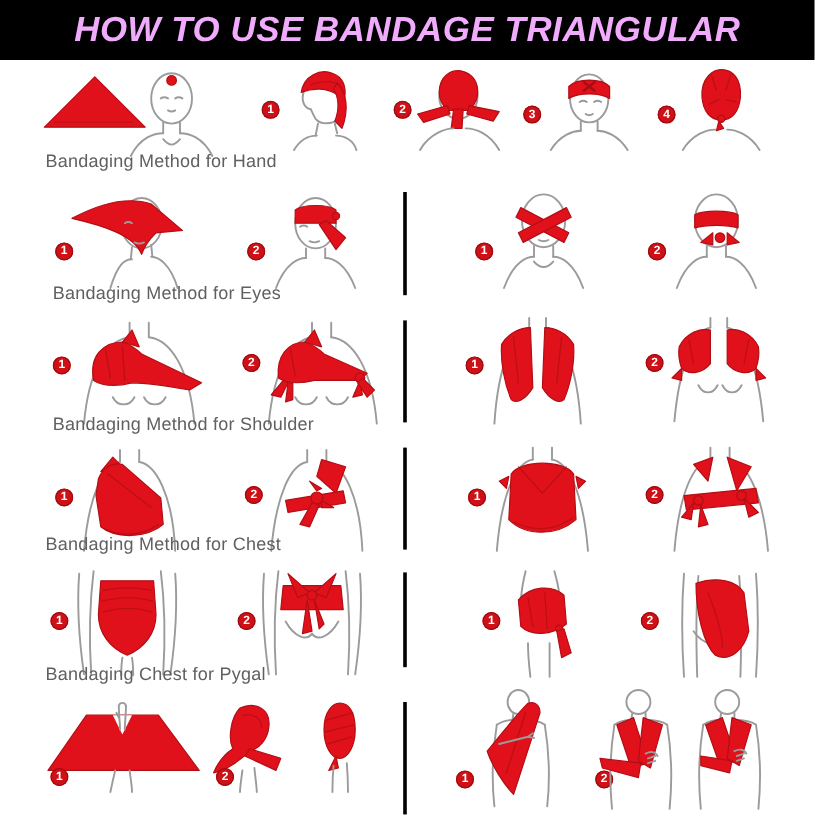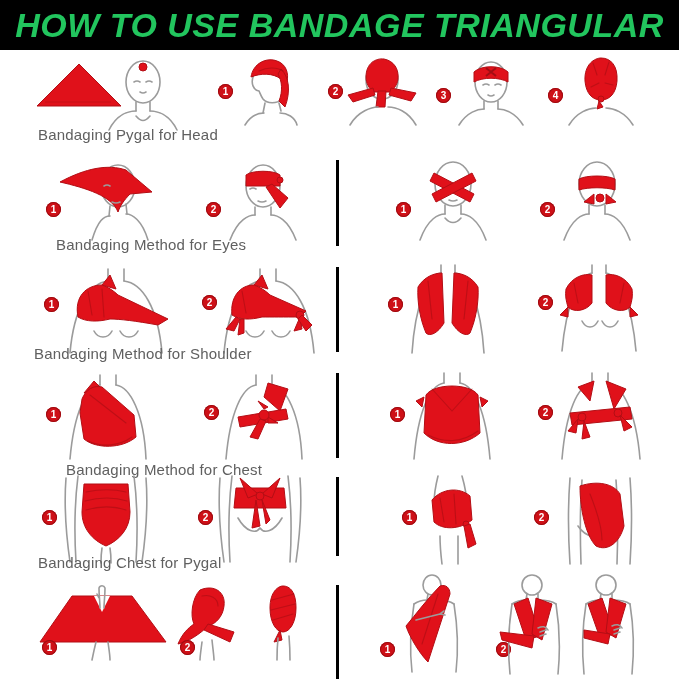"HOW TO USE BANDAGE TRIANGULAR" .topbar h1 { color: #22c55e -> #f0abfc; font-size: 34px -> 29px }
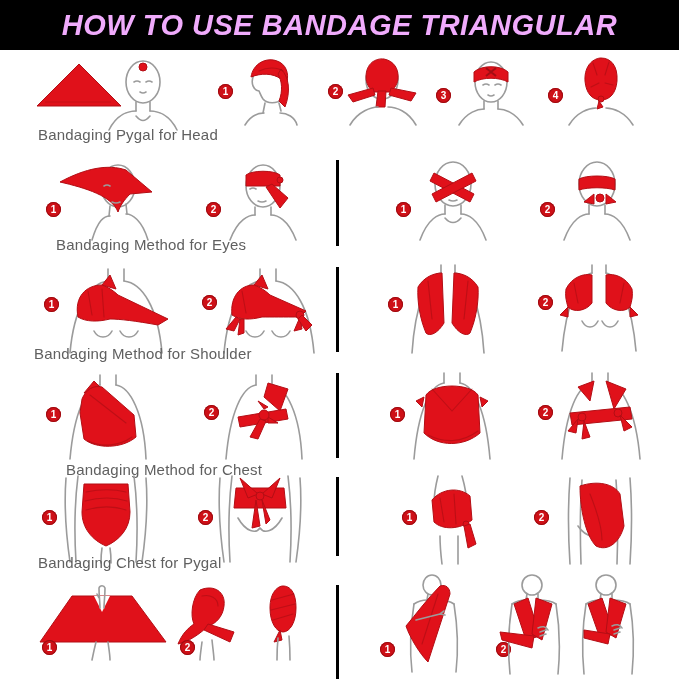"Bandaging Pygal for Head" div.rowlabel { text: Pygal for Head -> Method for Hand }
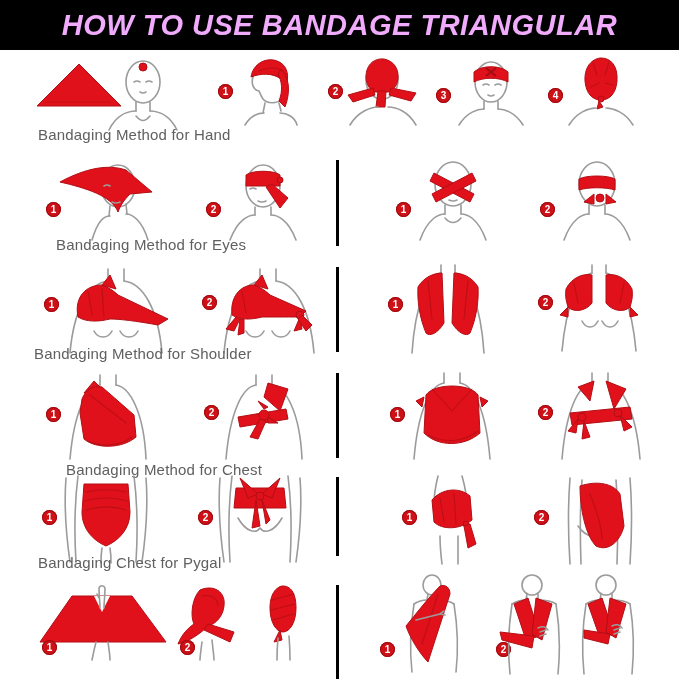"Bandaging Method for Eyes" div.rowlabel { left: 56px -> 44px }
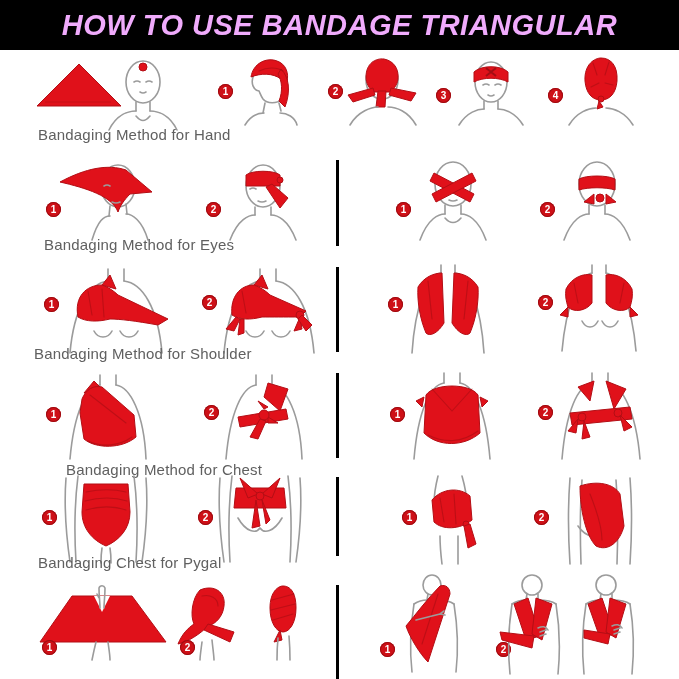"Bandaging Method for Shoulder" div.rowlabel { left: 34px -> 44px }
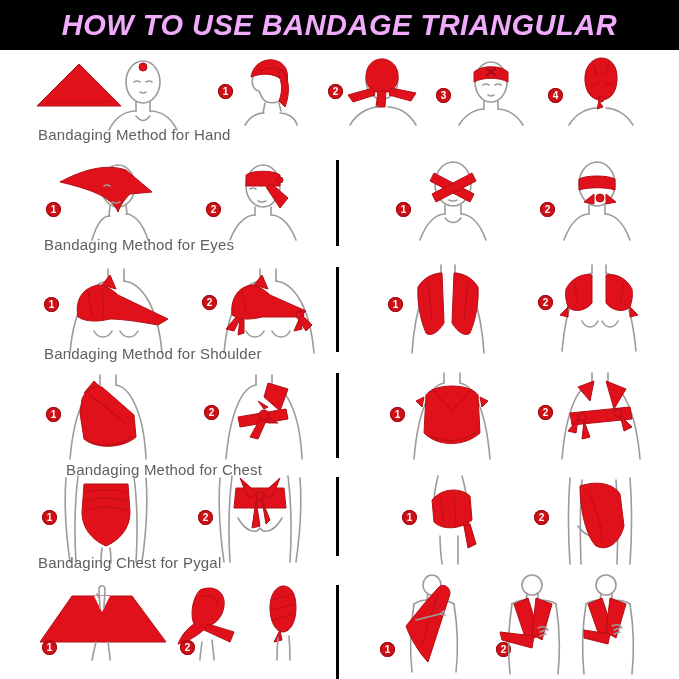"Bandaging Method for Chest" div.rowlabel { margin-left: 28px -> none; top: 96px -> 80px }
